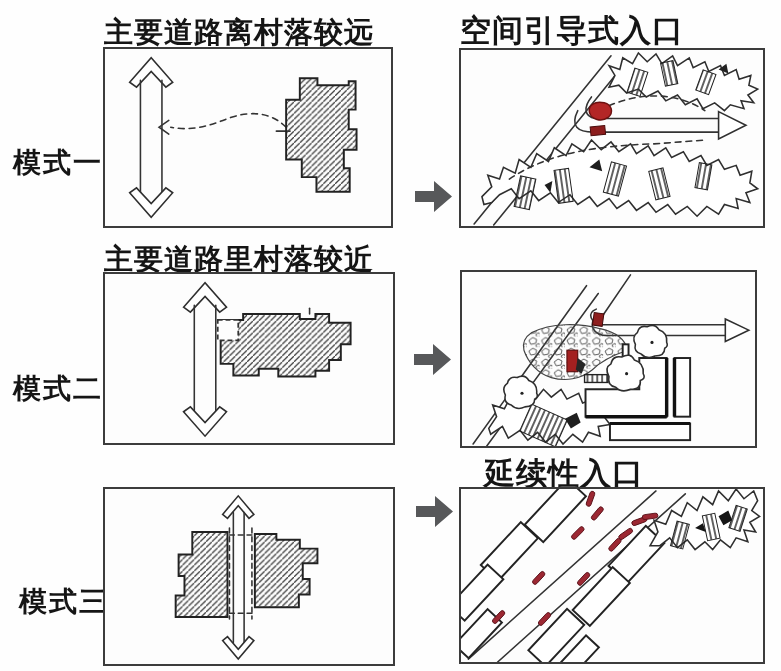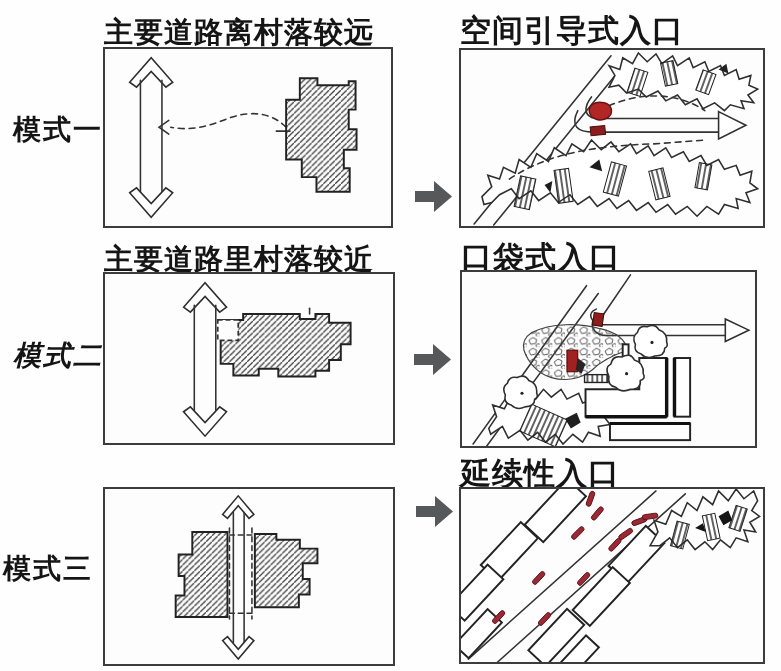"模式一" .mode-label { margin-top: none -> 33px }
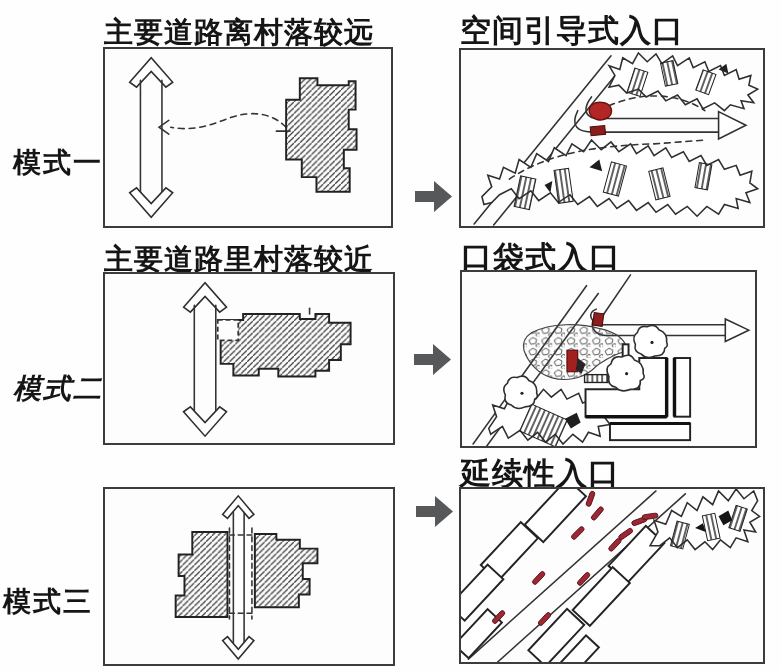"口袋式入口" div.panel-title { html: <div>口袋式入口</div> -> none }
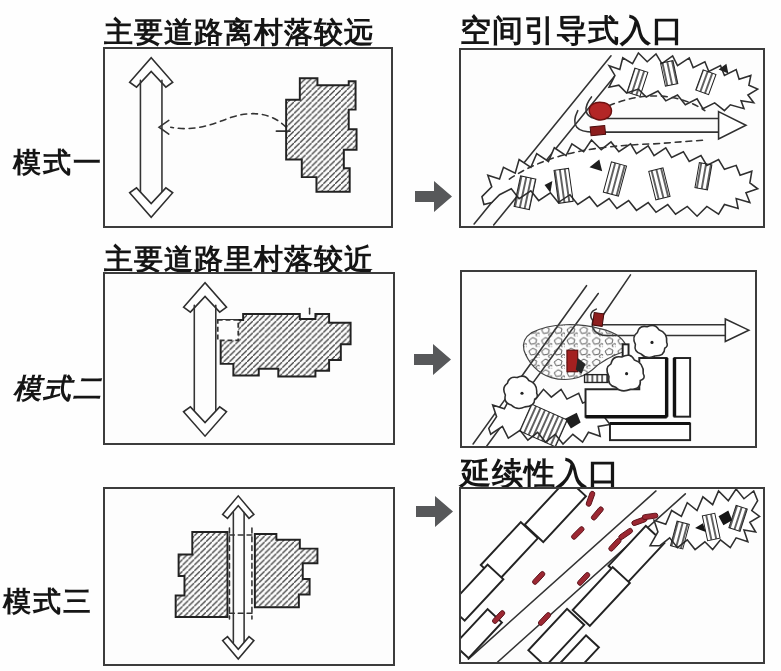"模式二" div.mode-label { font-style: italic -> none }
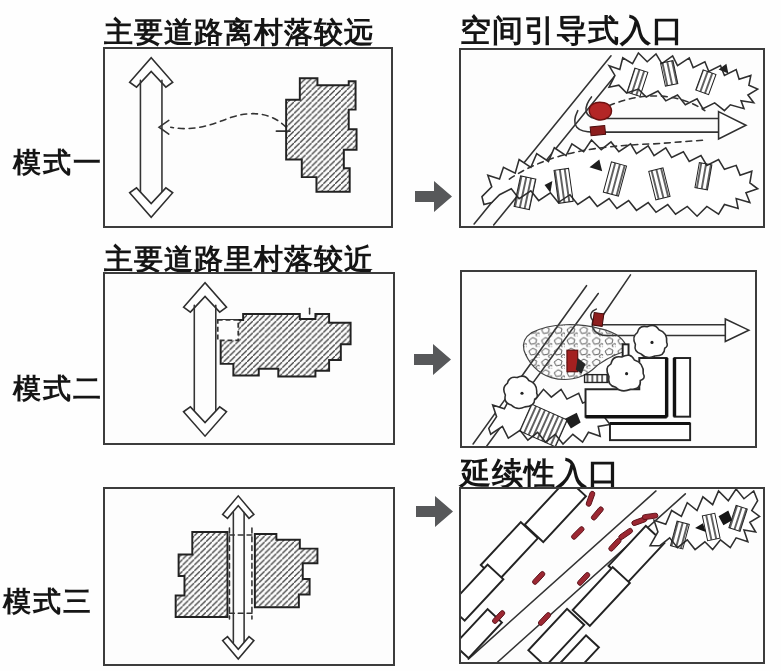"延续性入口" div.panel-title { left: 460px -> 484px }
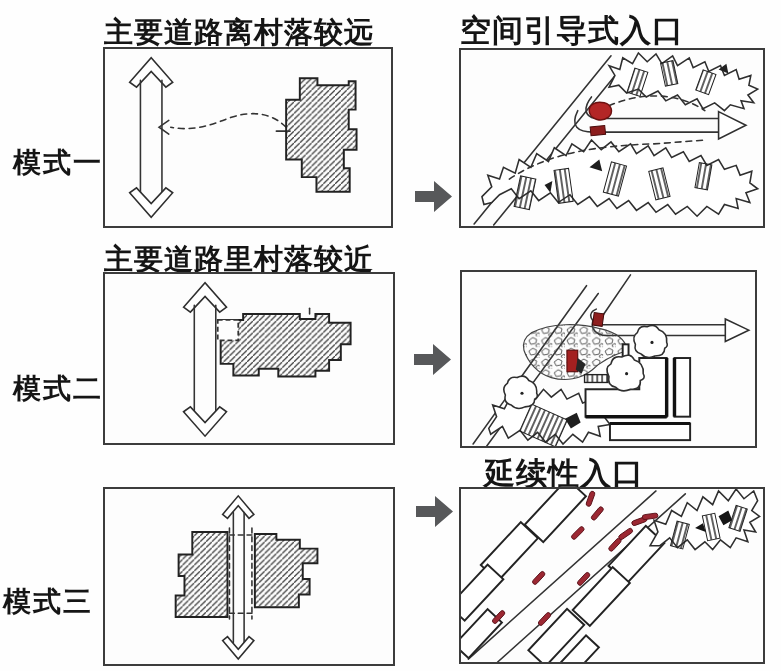"模式三" div.mode-label { left: 3px -> 19px }
